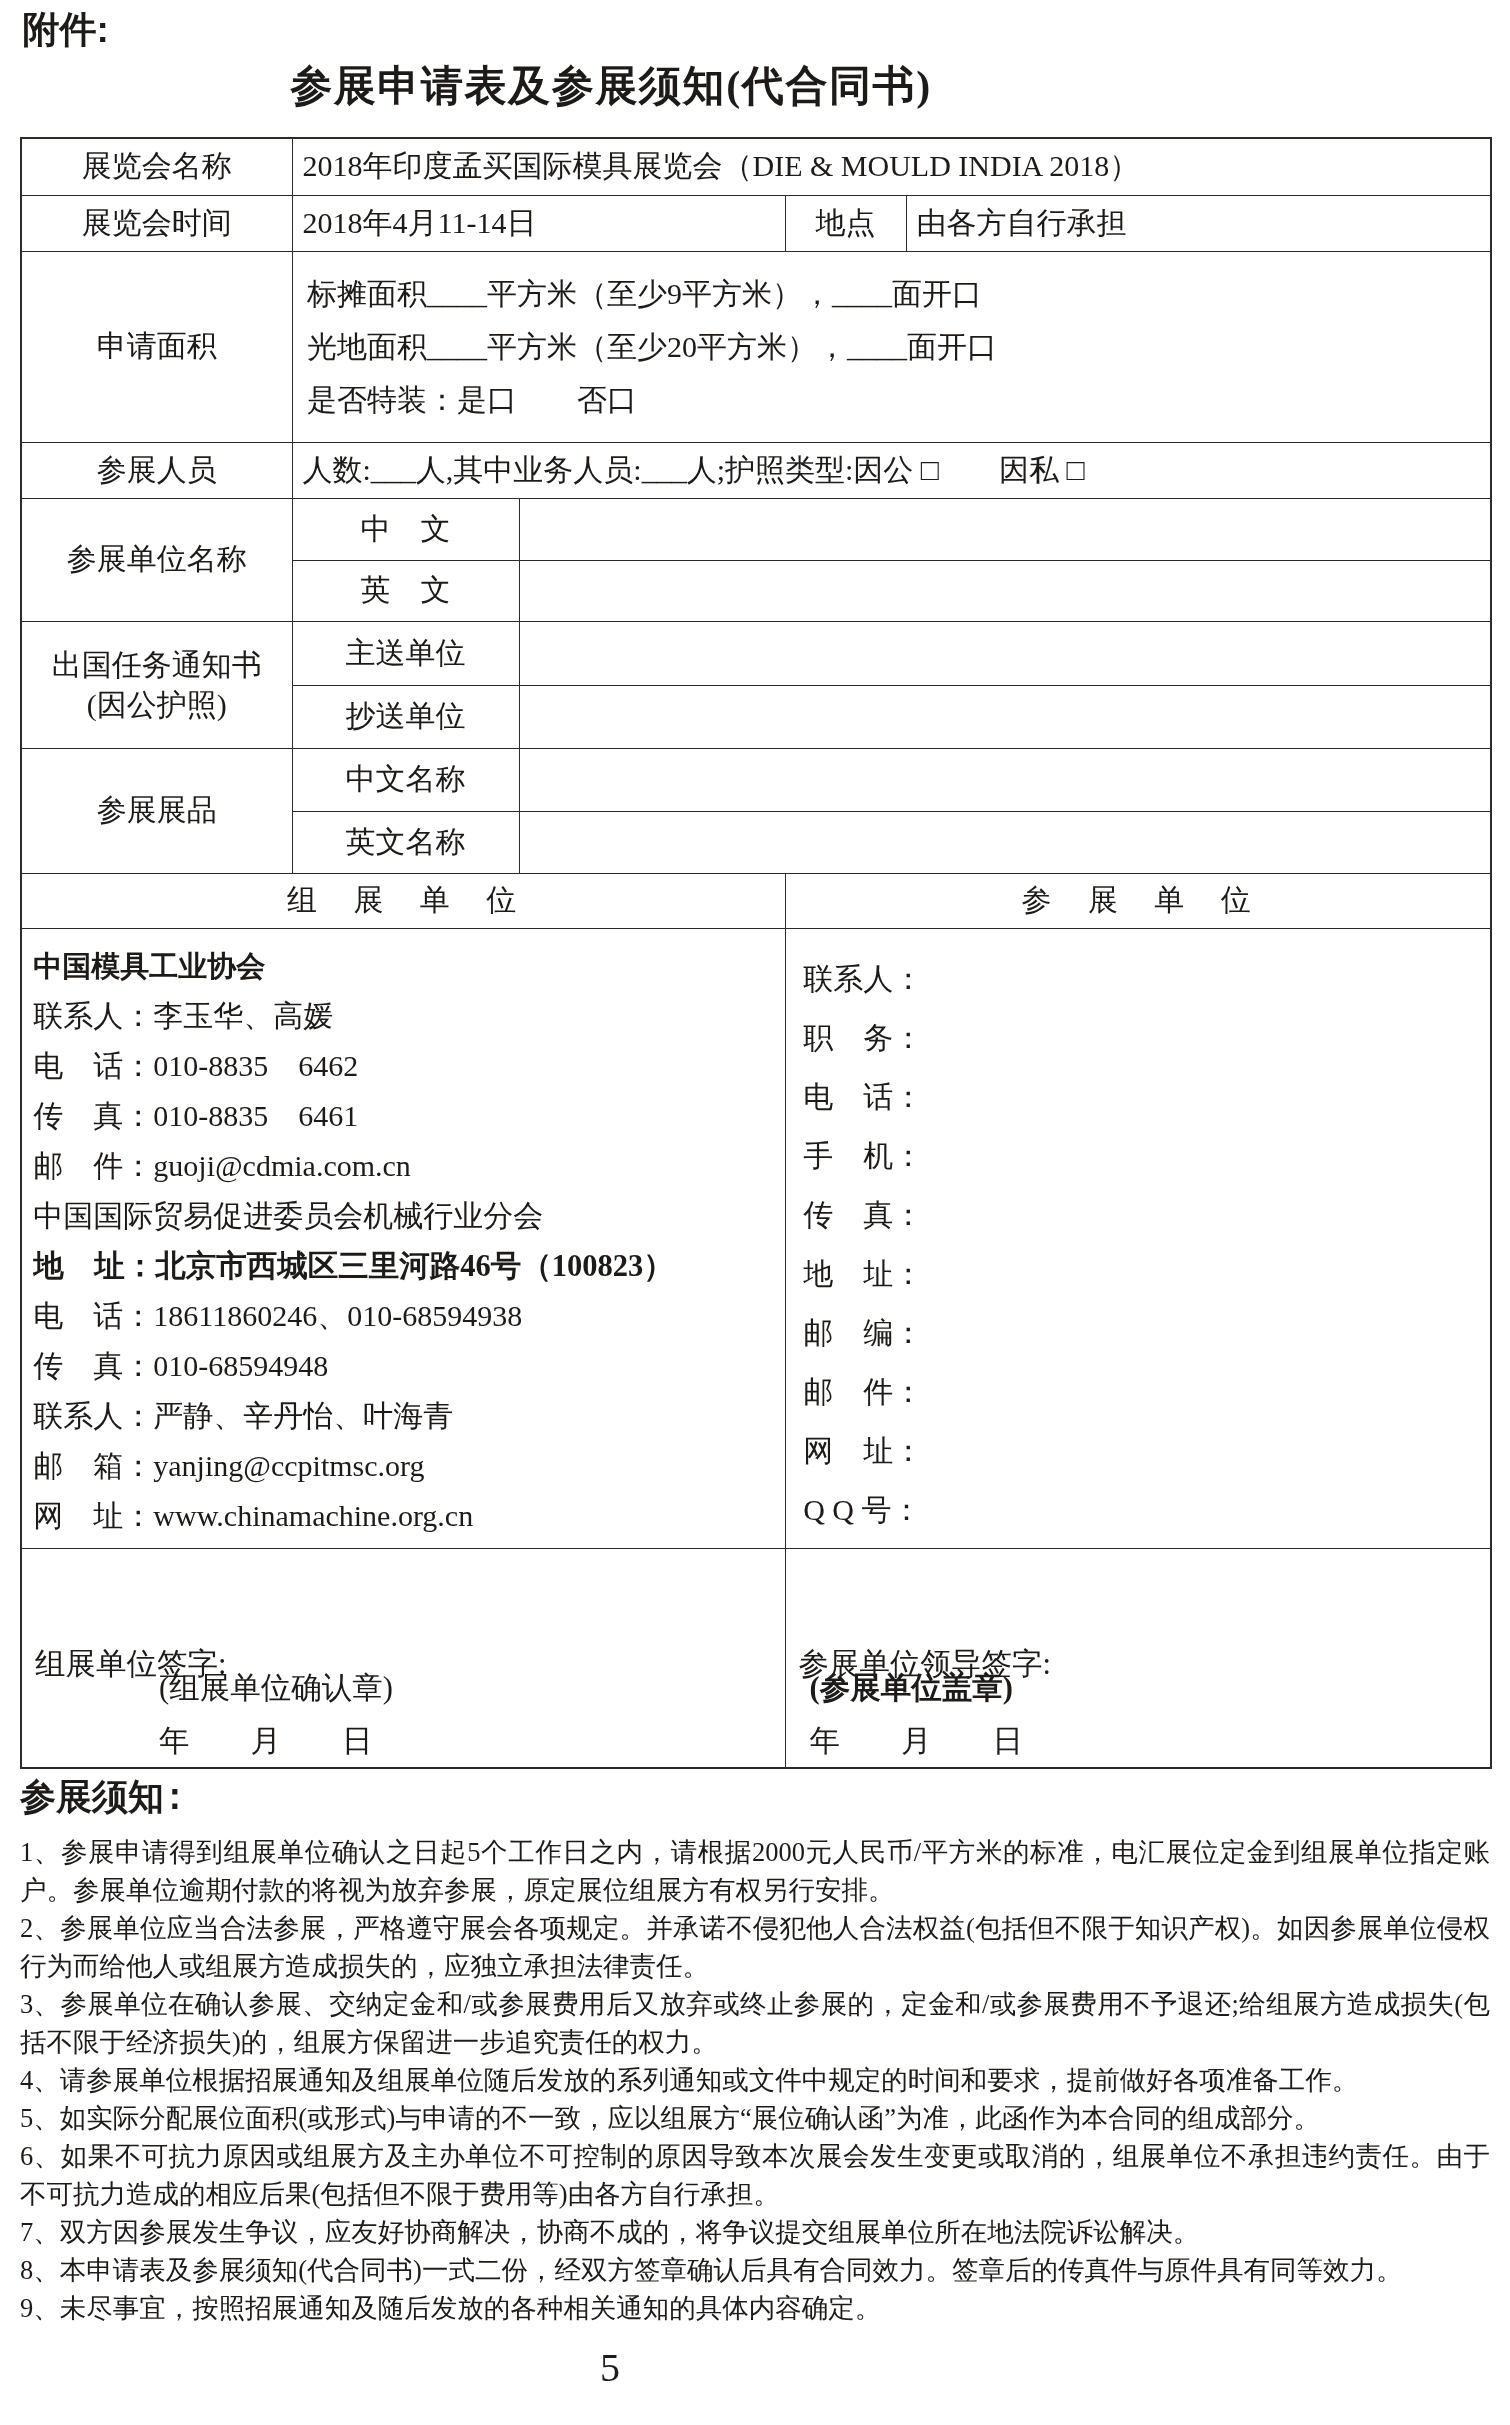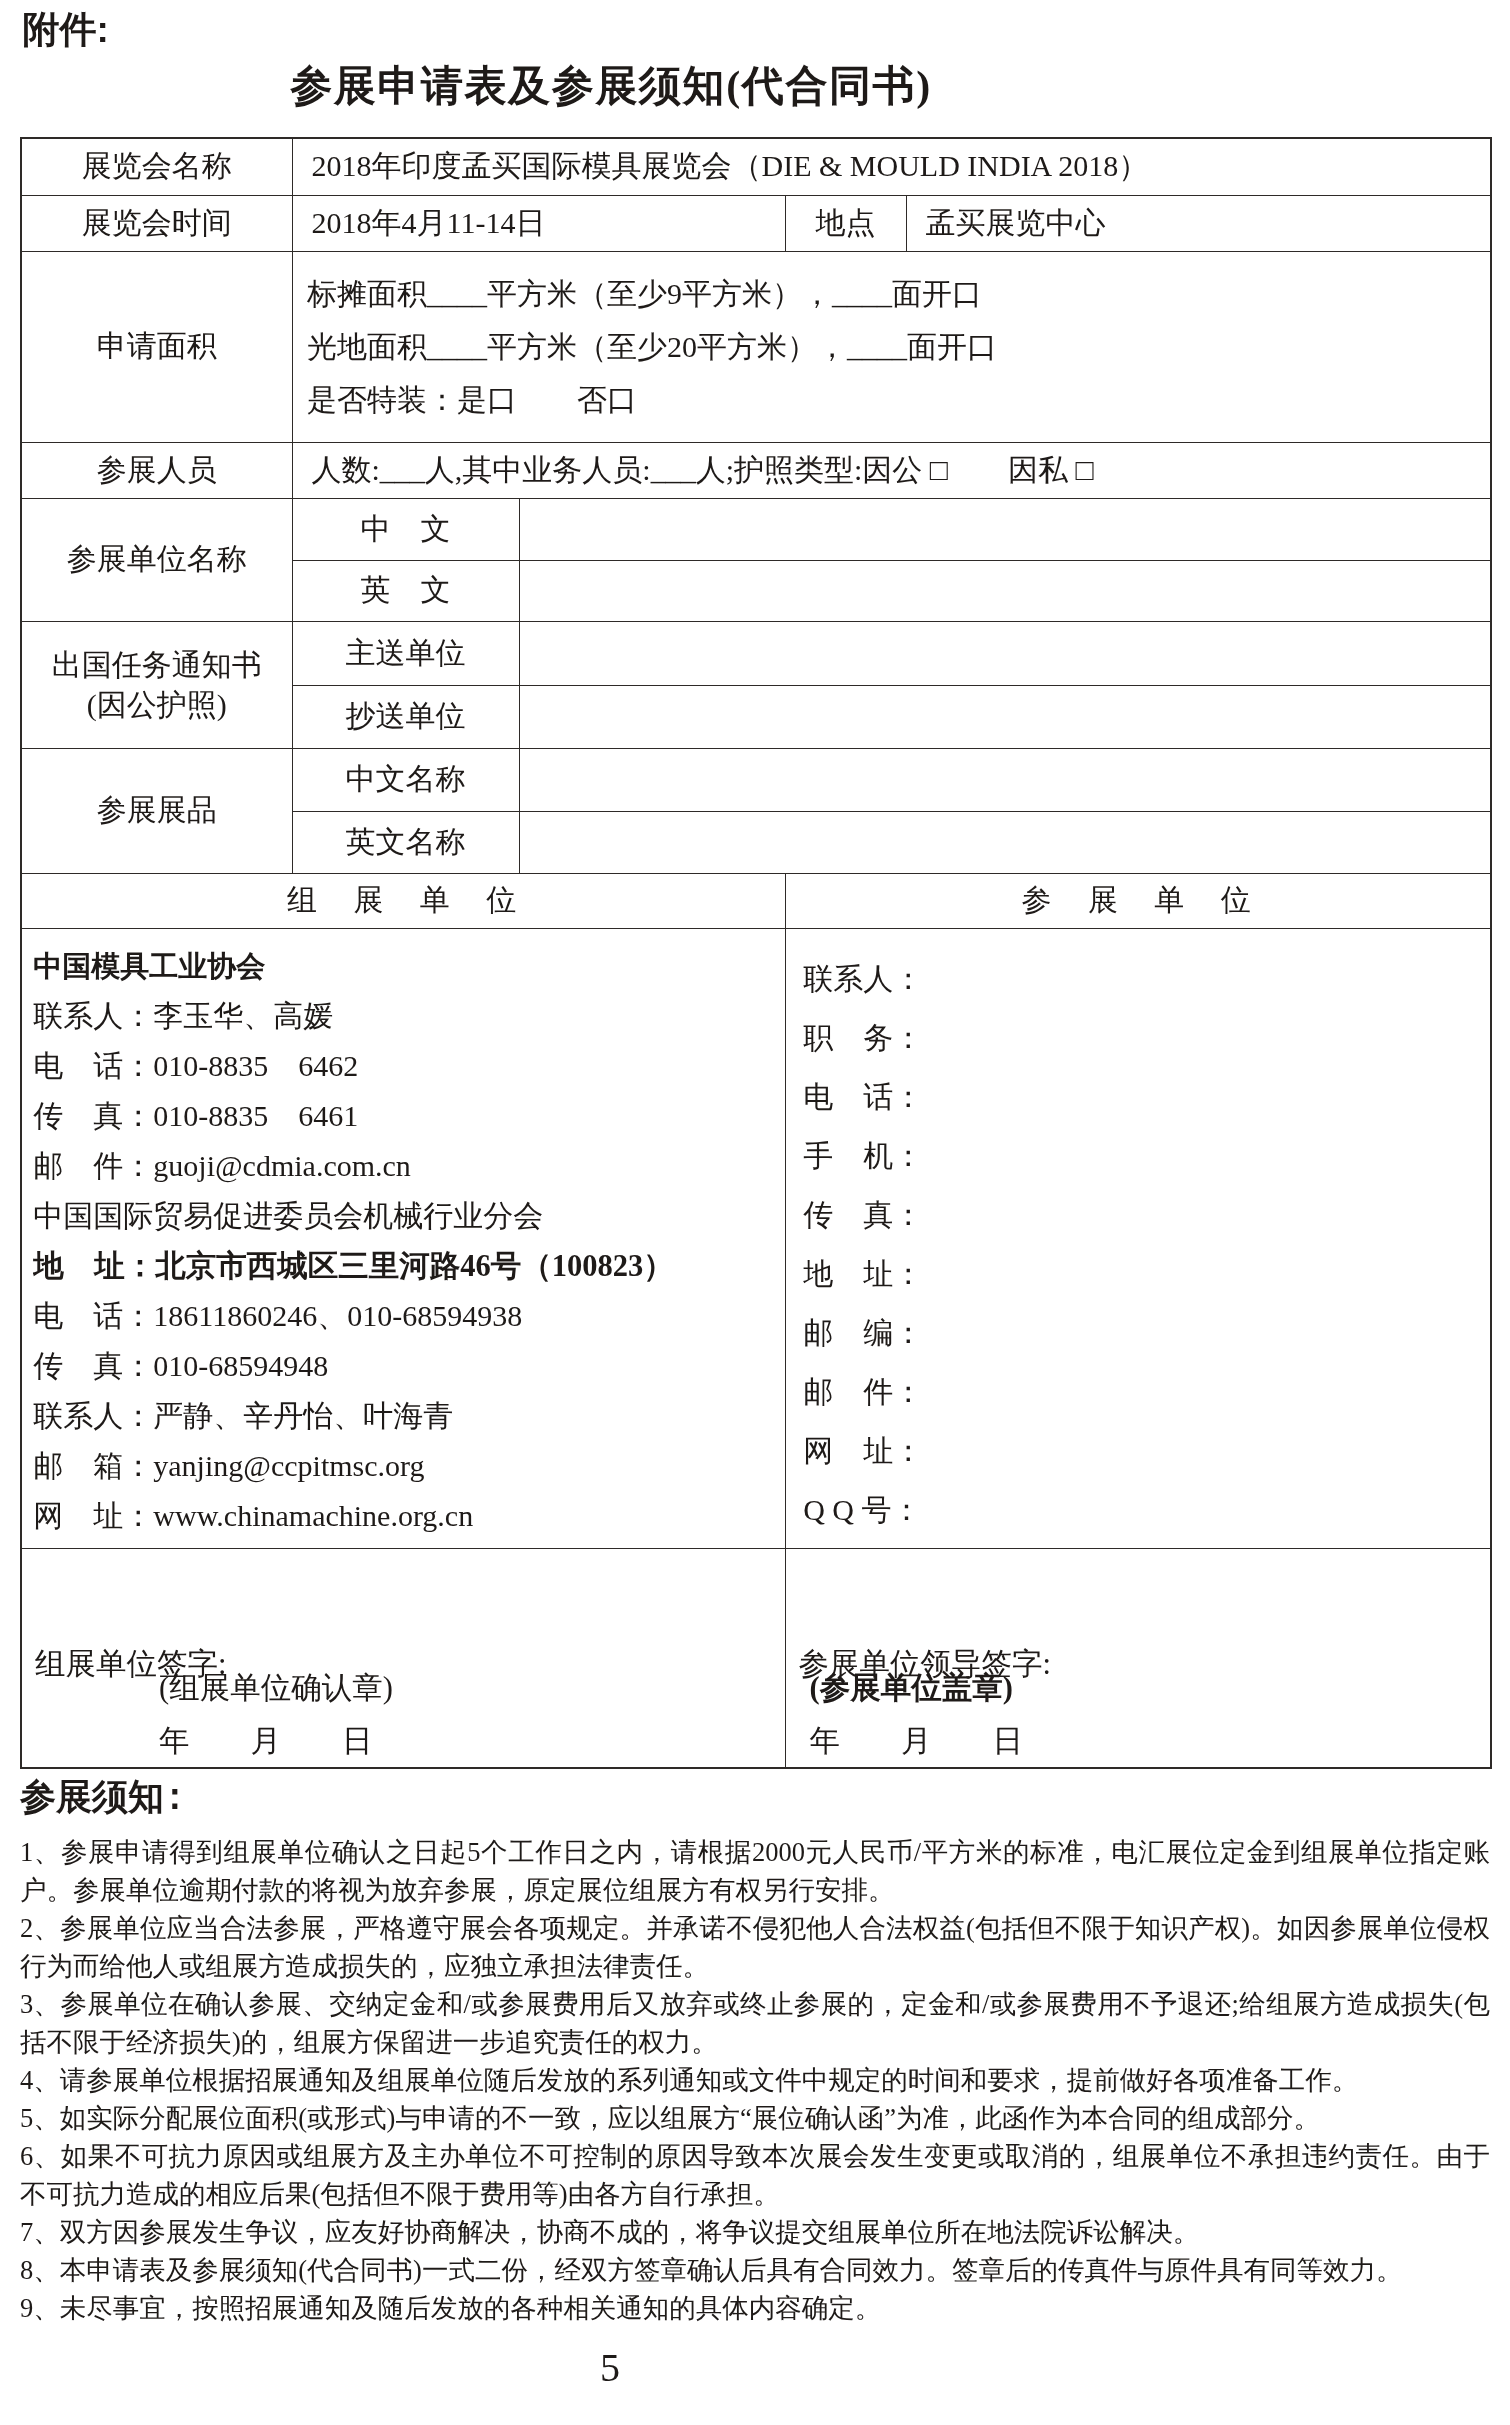"2018年印度孟买国际模具展览会（DIE & MOULD INDIA 2018）" .val { padding-left: 19px -> 10px }
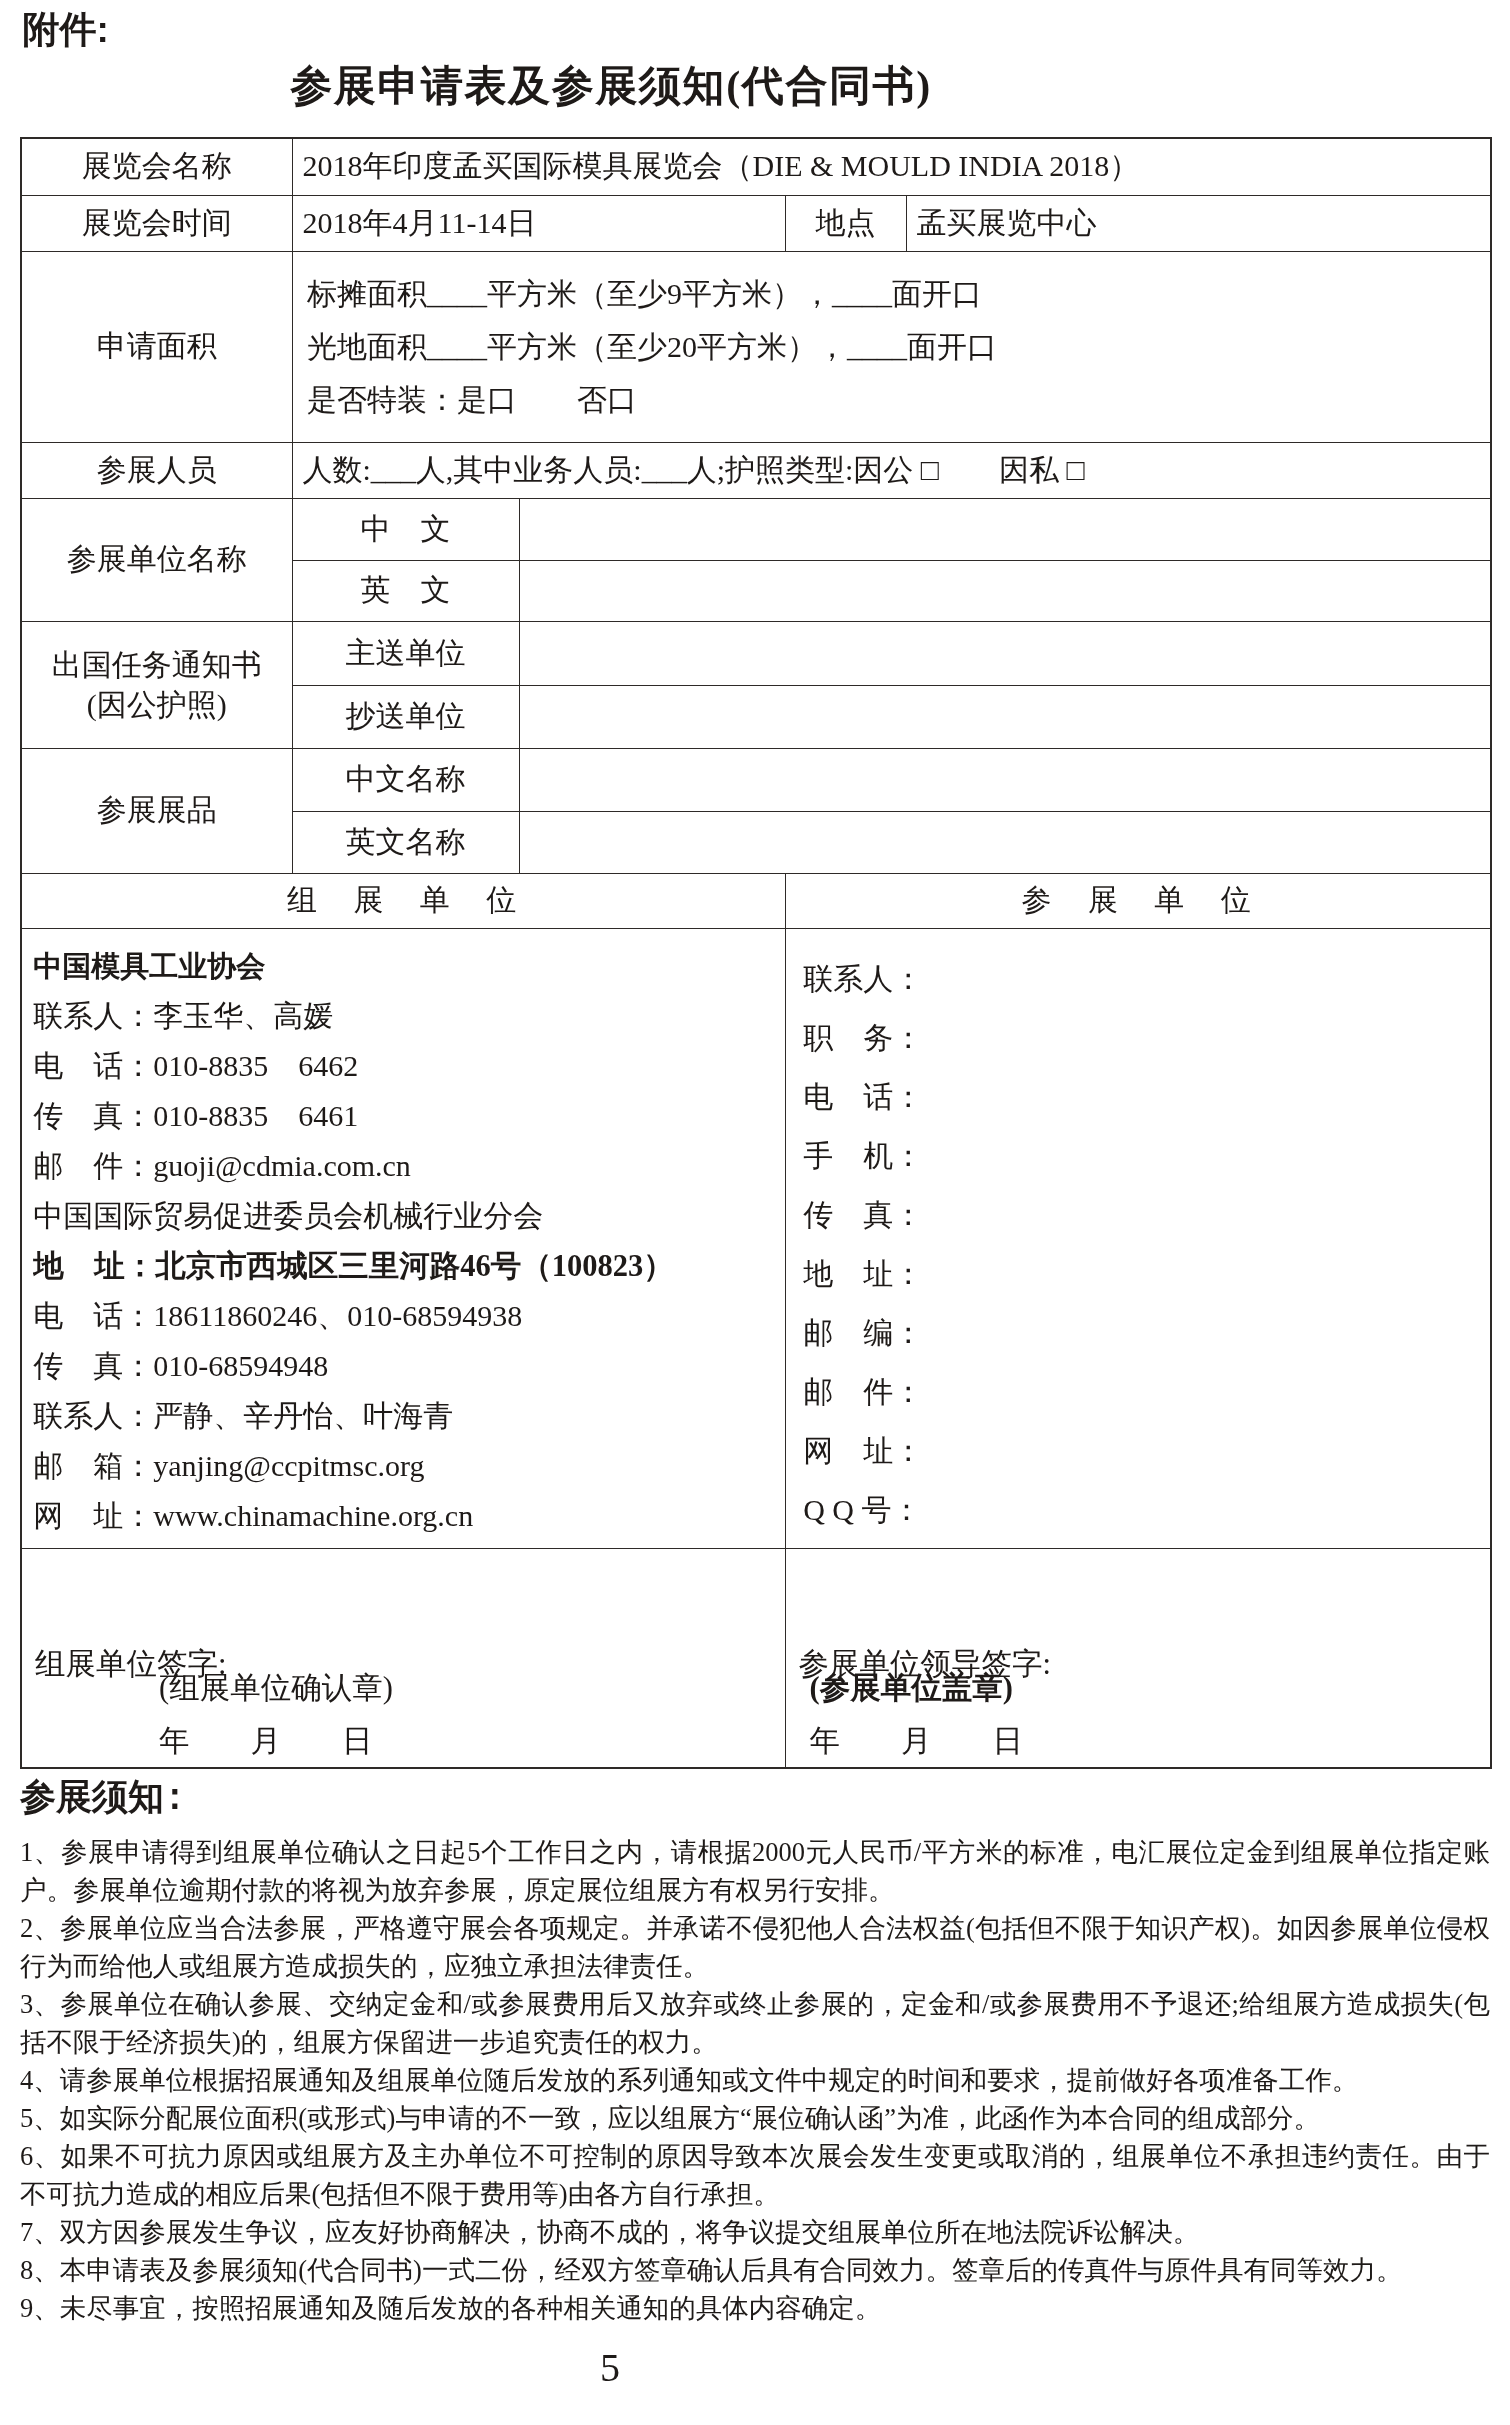"孟买展览中心" td.val { text: 孟买展览中心 -> 由各方自行承担 }
